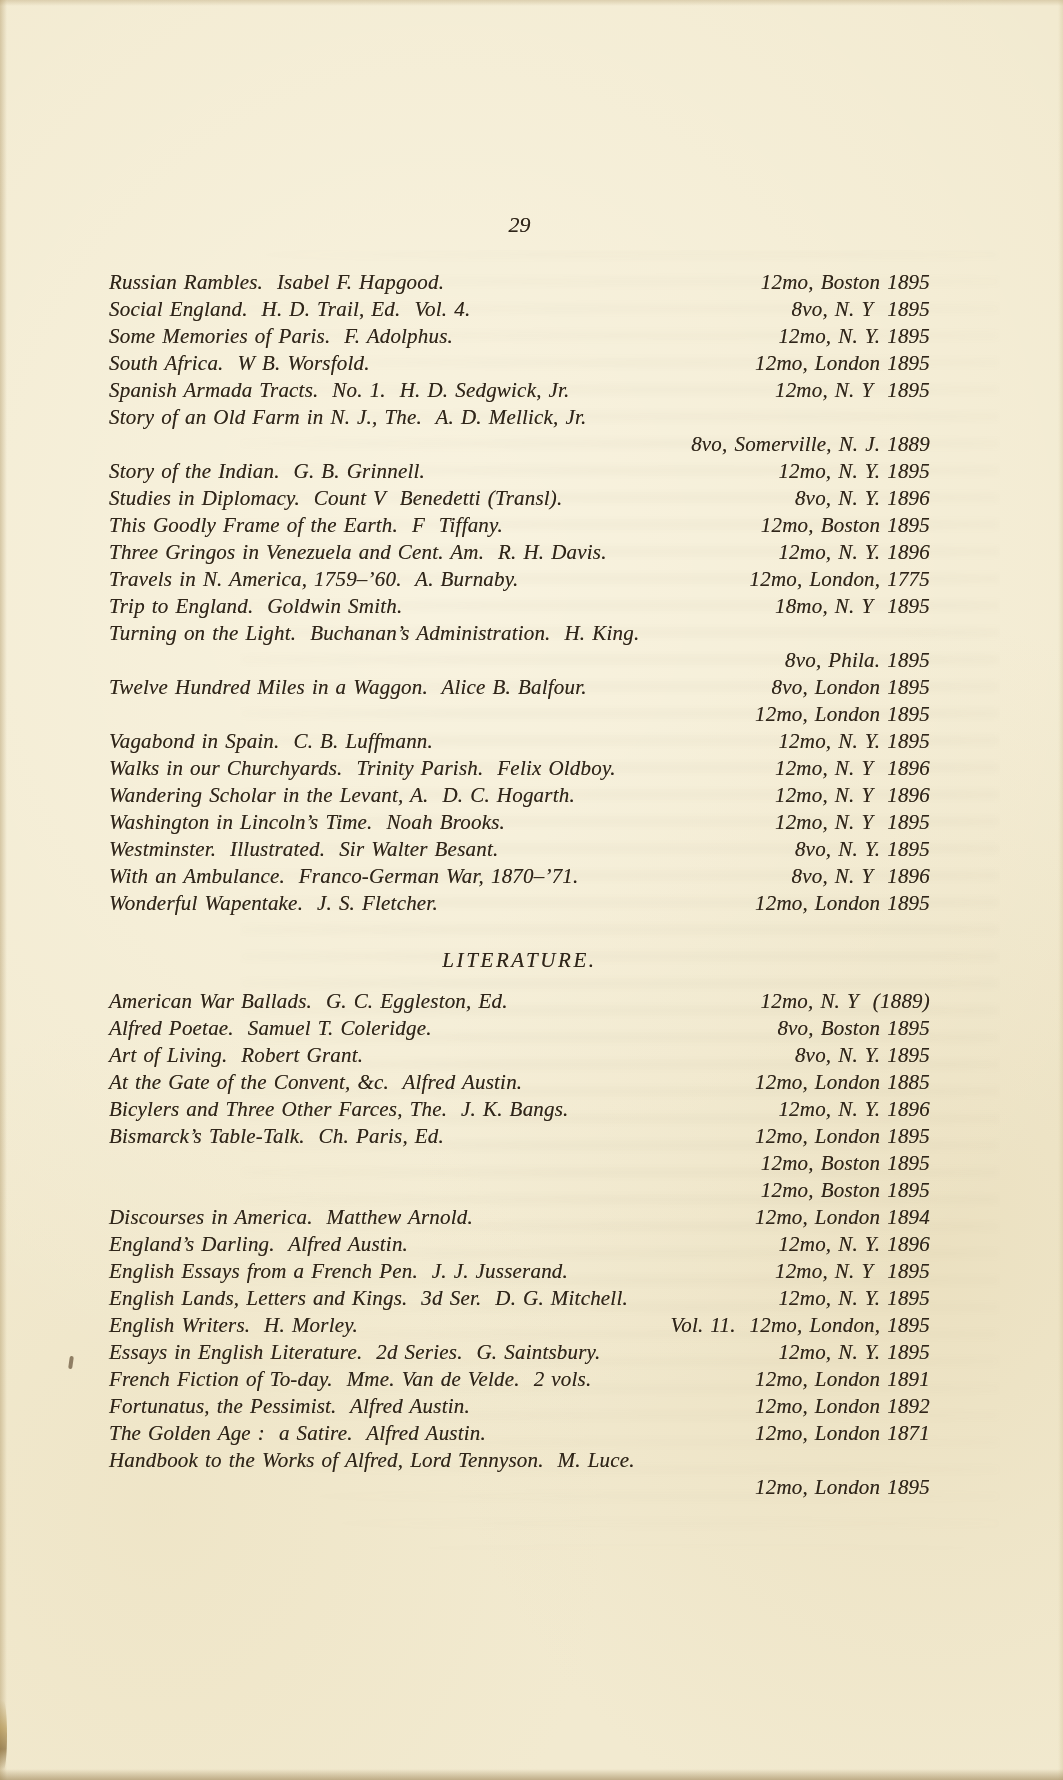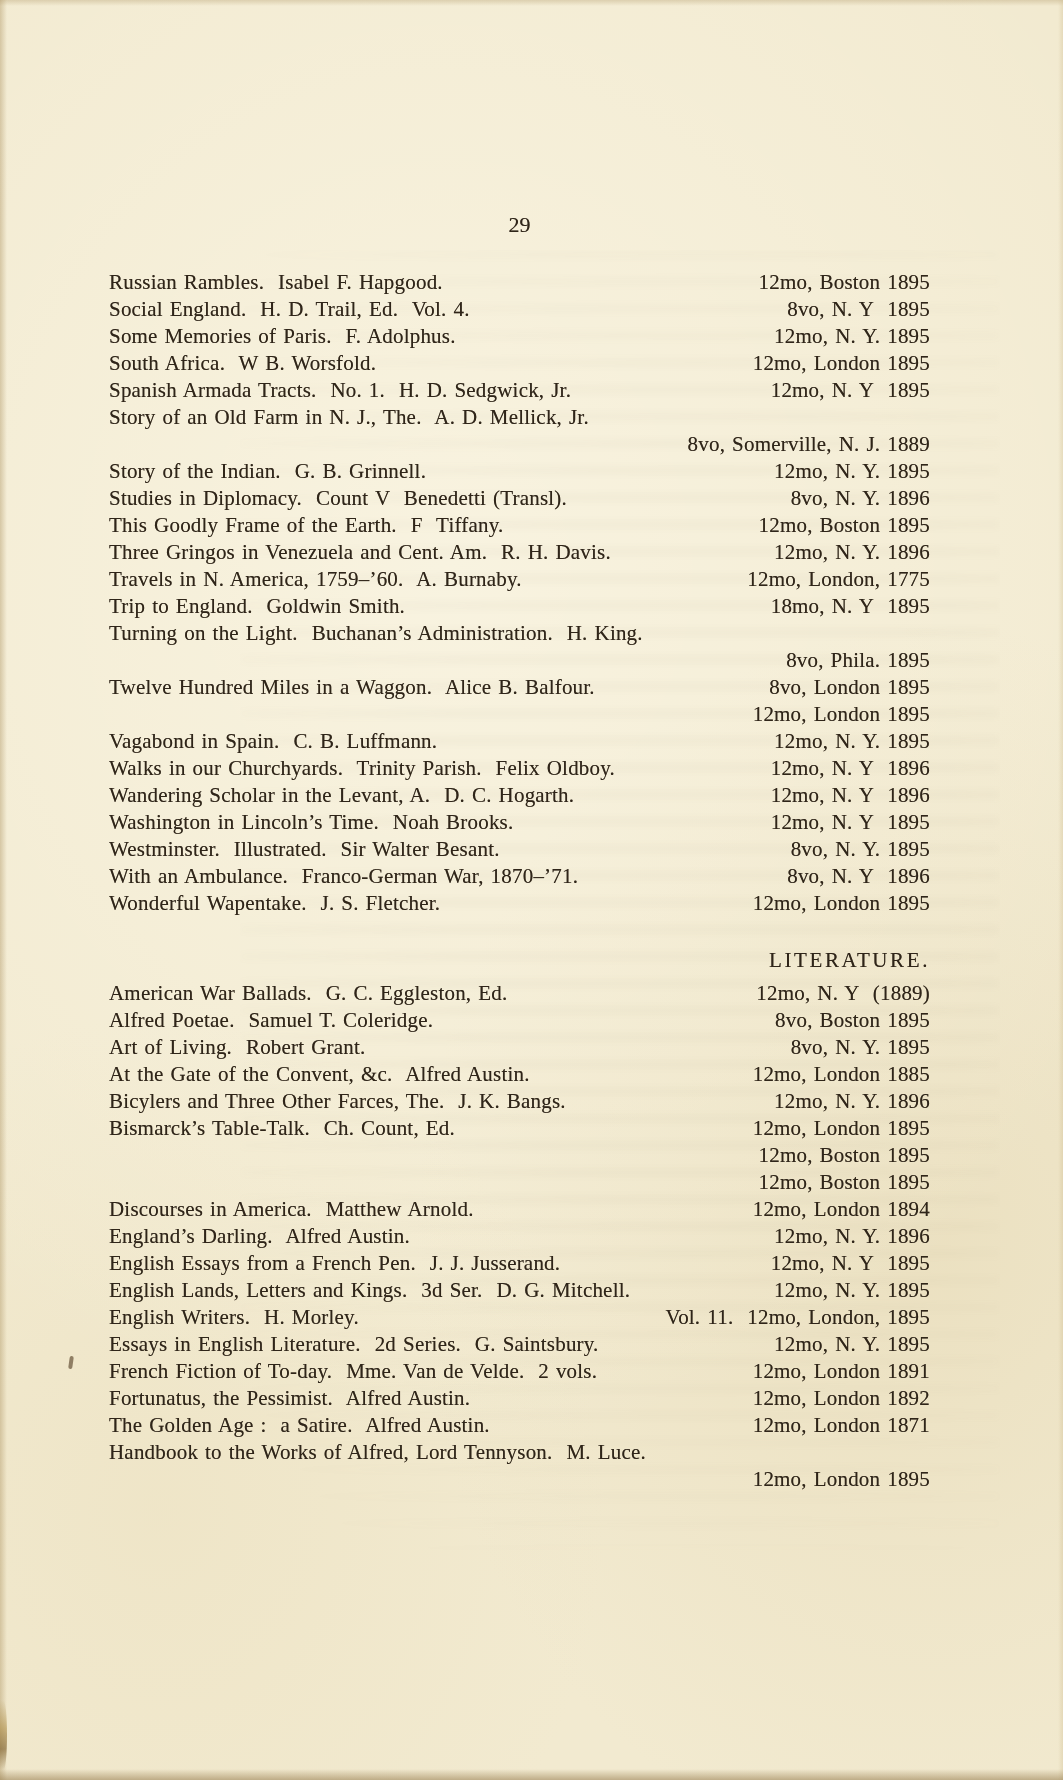"29" .page { font-style: none -> italic }
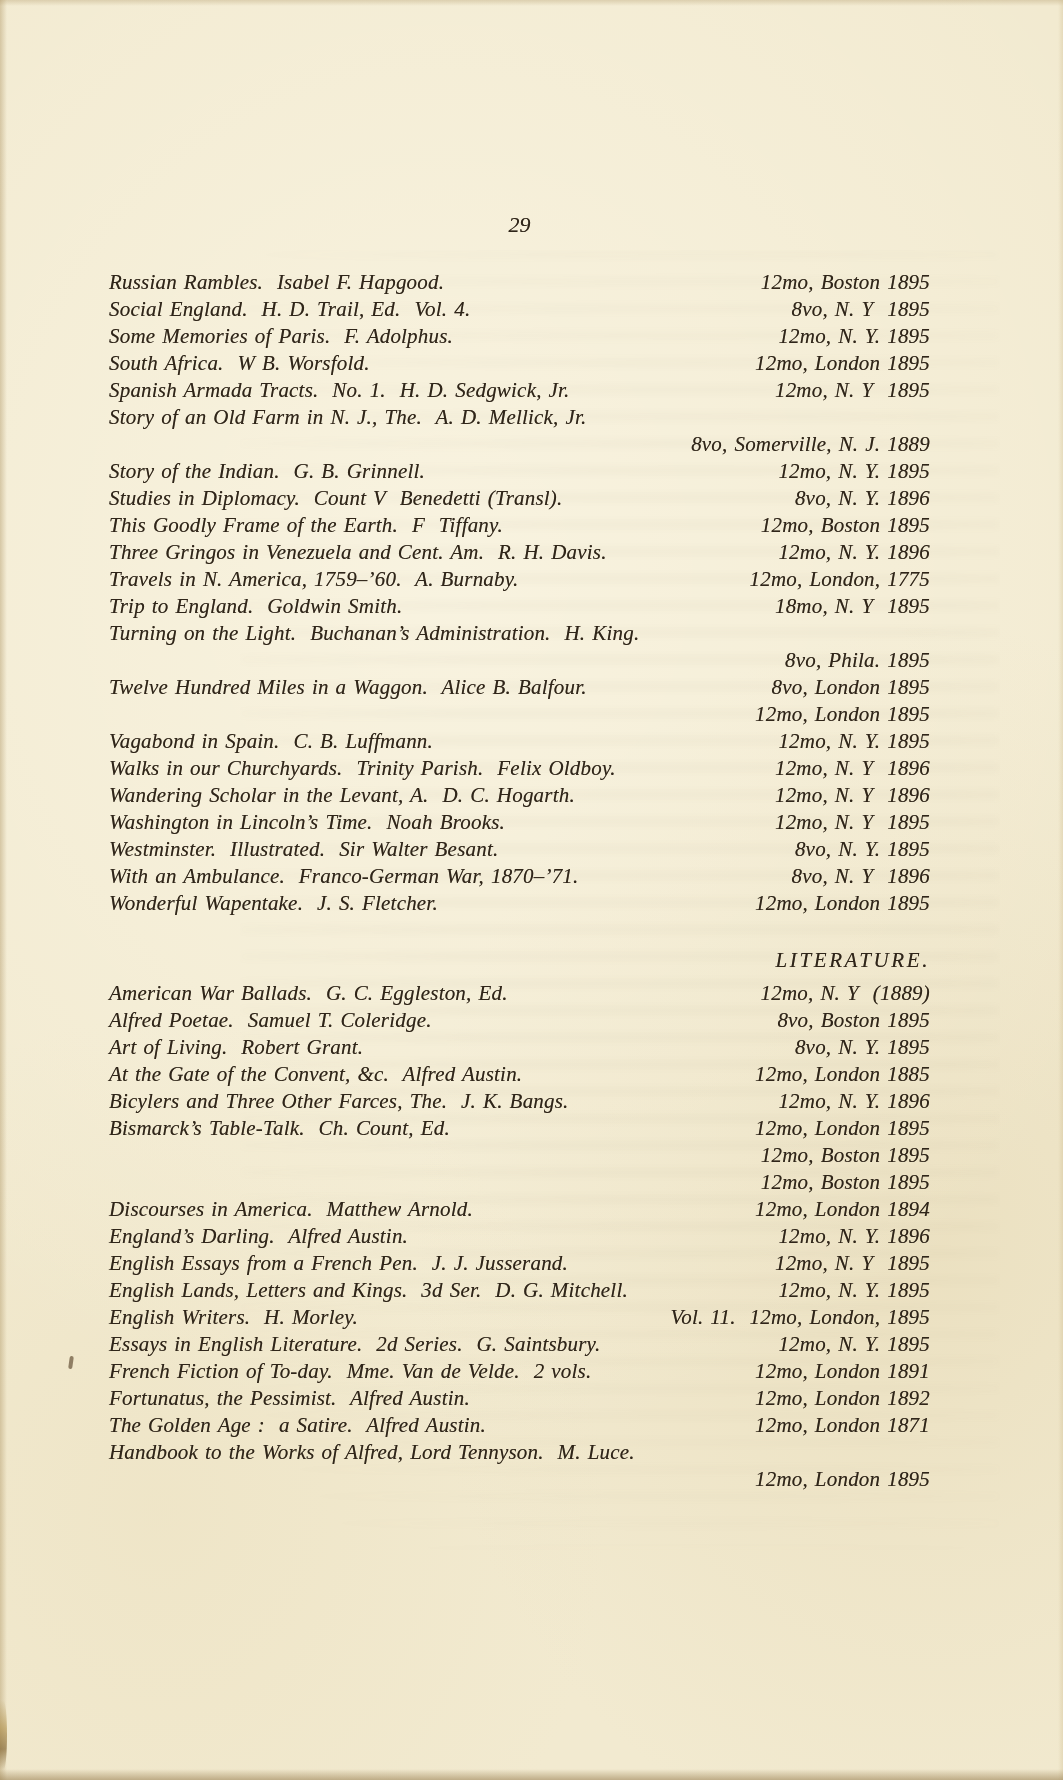"LITERATURE." .heading { margin-bottom: 6px -> 14px; text-align: right -> center }
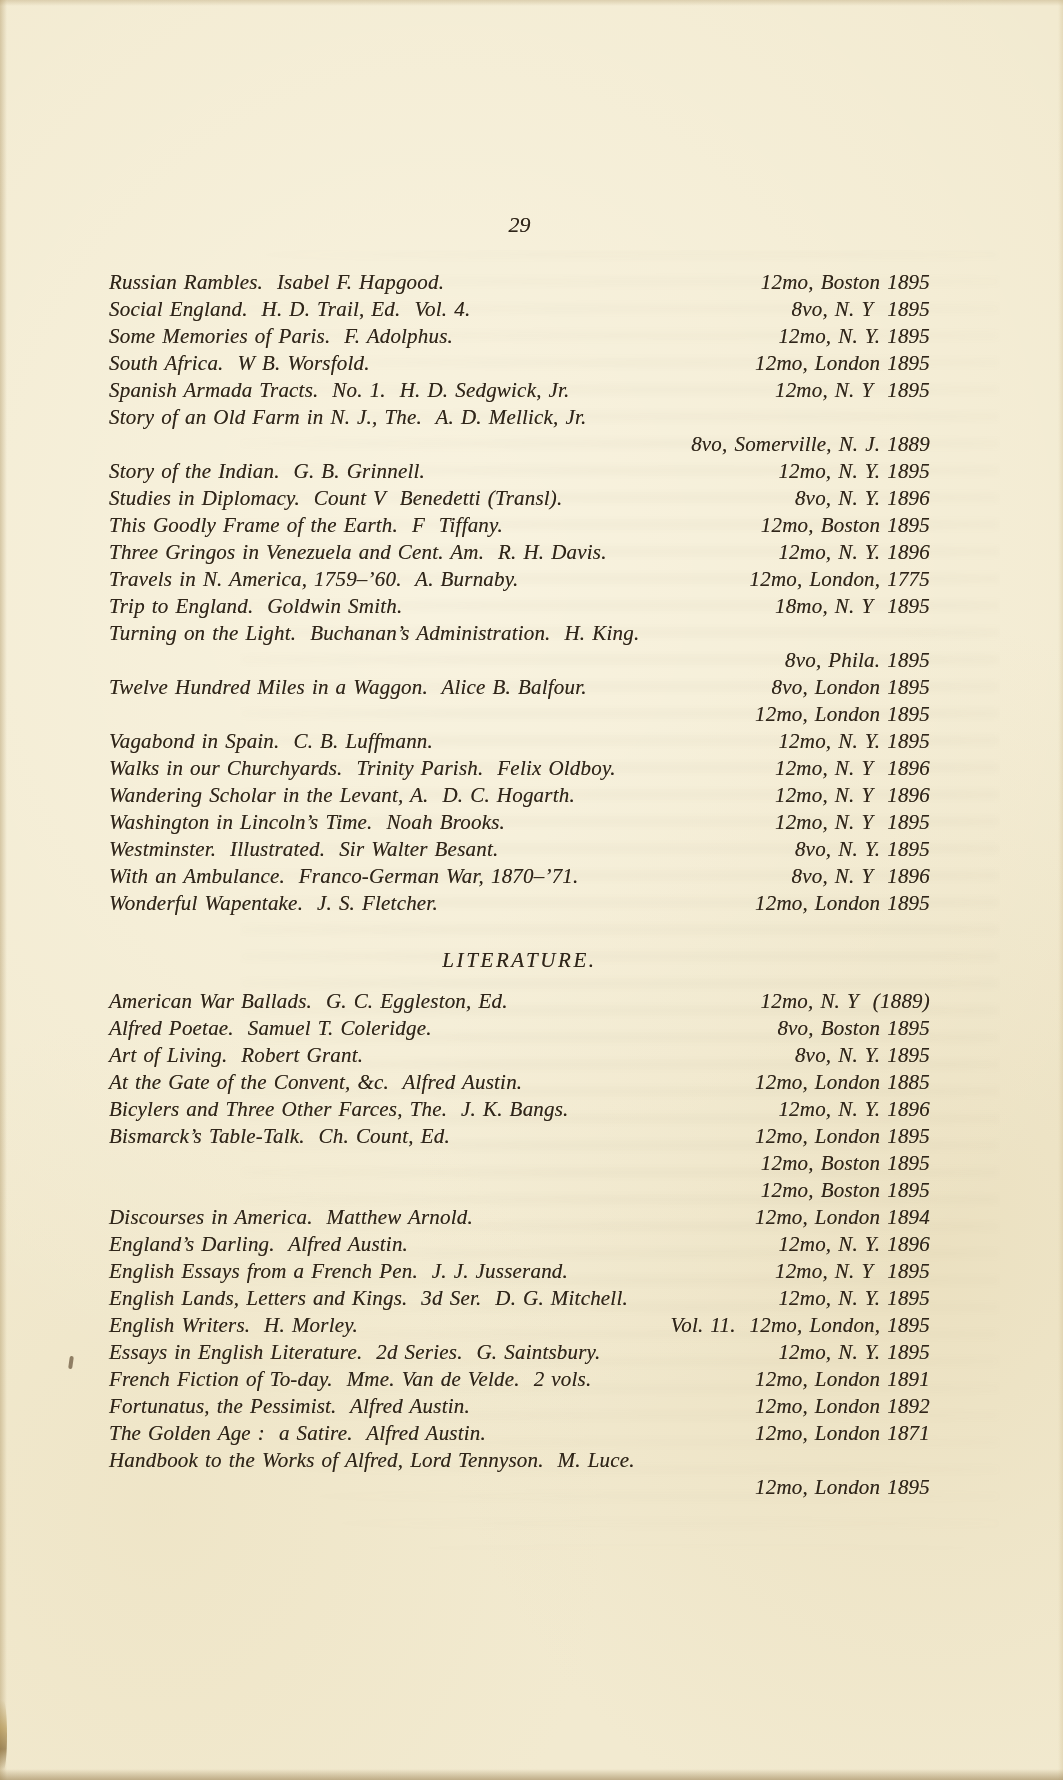"Bismarck’s Table-Talk. Ch. Count, Ed." span.left { text: Count -> Paris }
